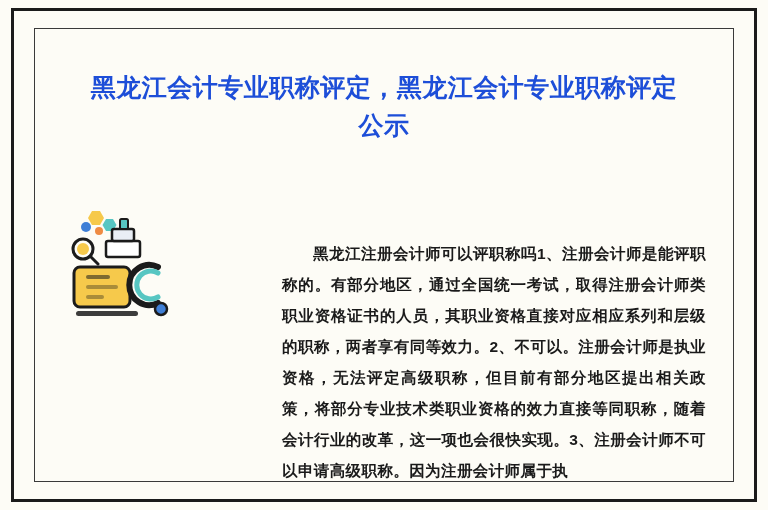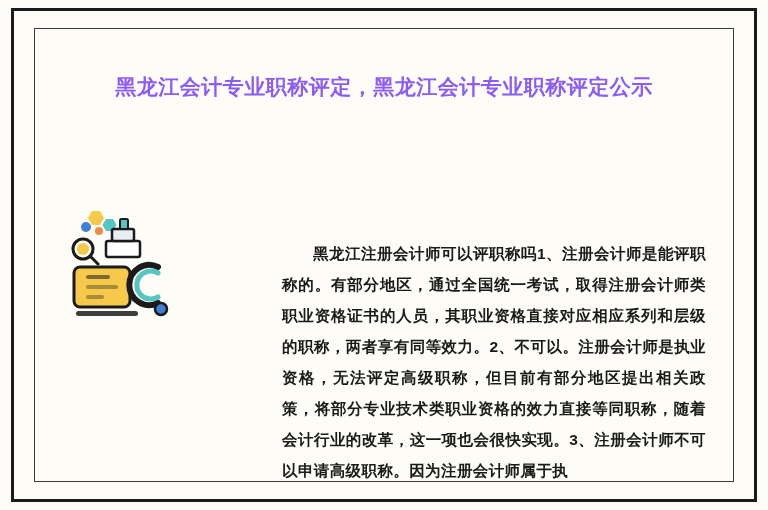"黑龙江会计专业职称评定，黑龙江会计专业职称评定公示" .title { color: #8b5cf6 -> #1d4ed8; font-size: 21px -> 25px }
